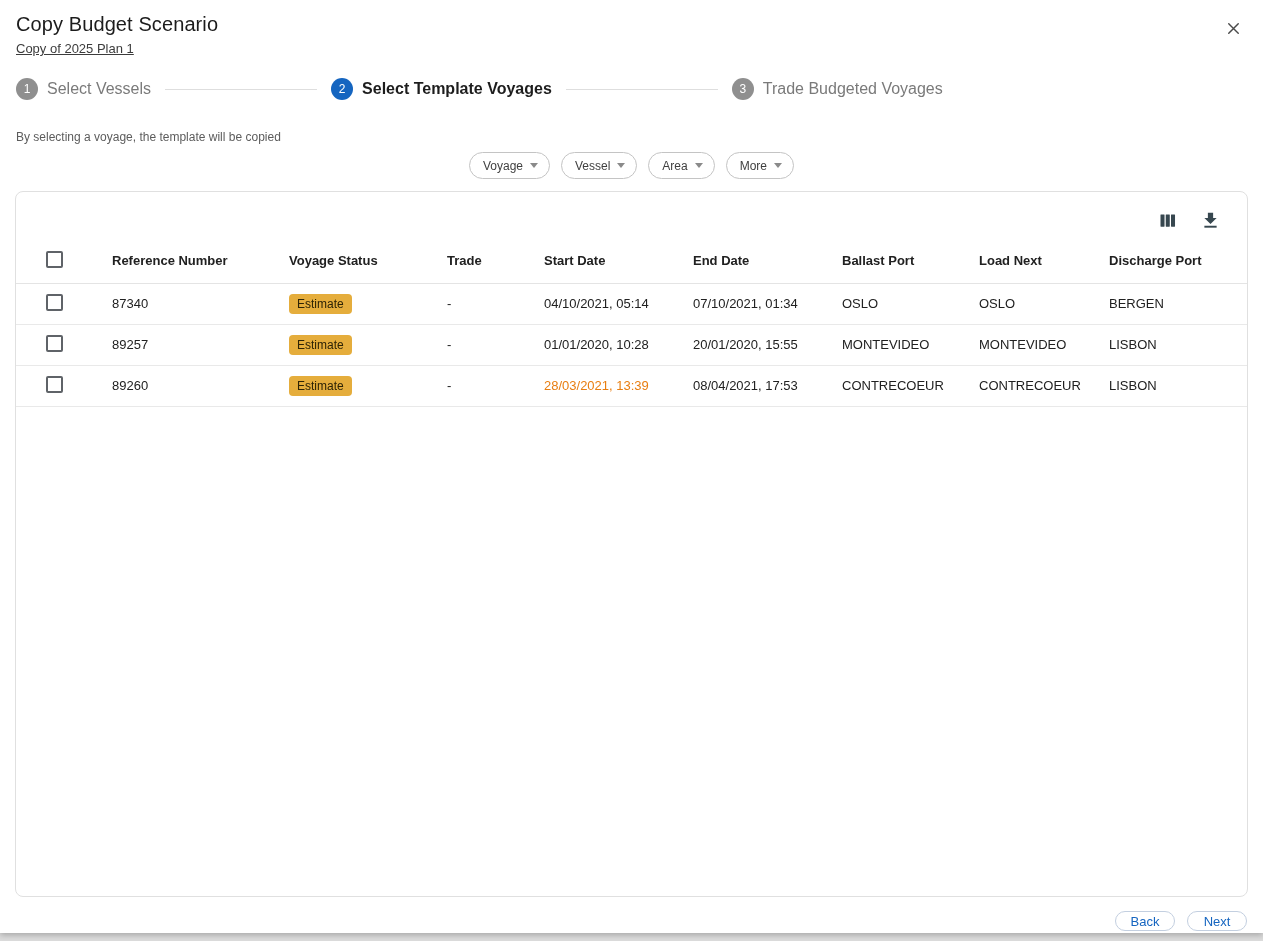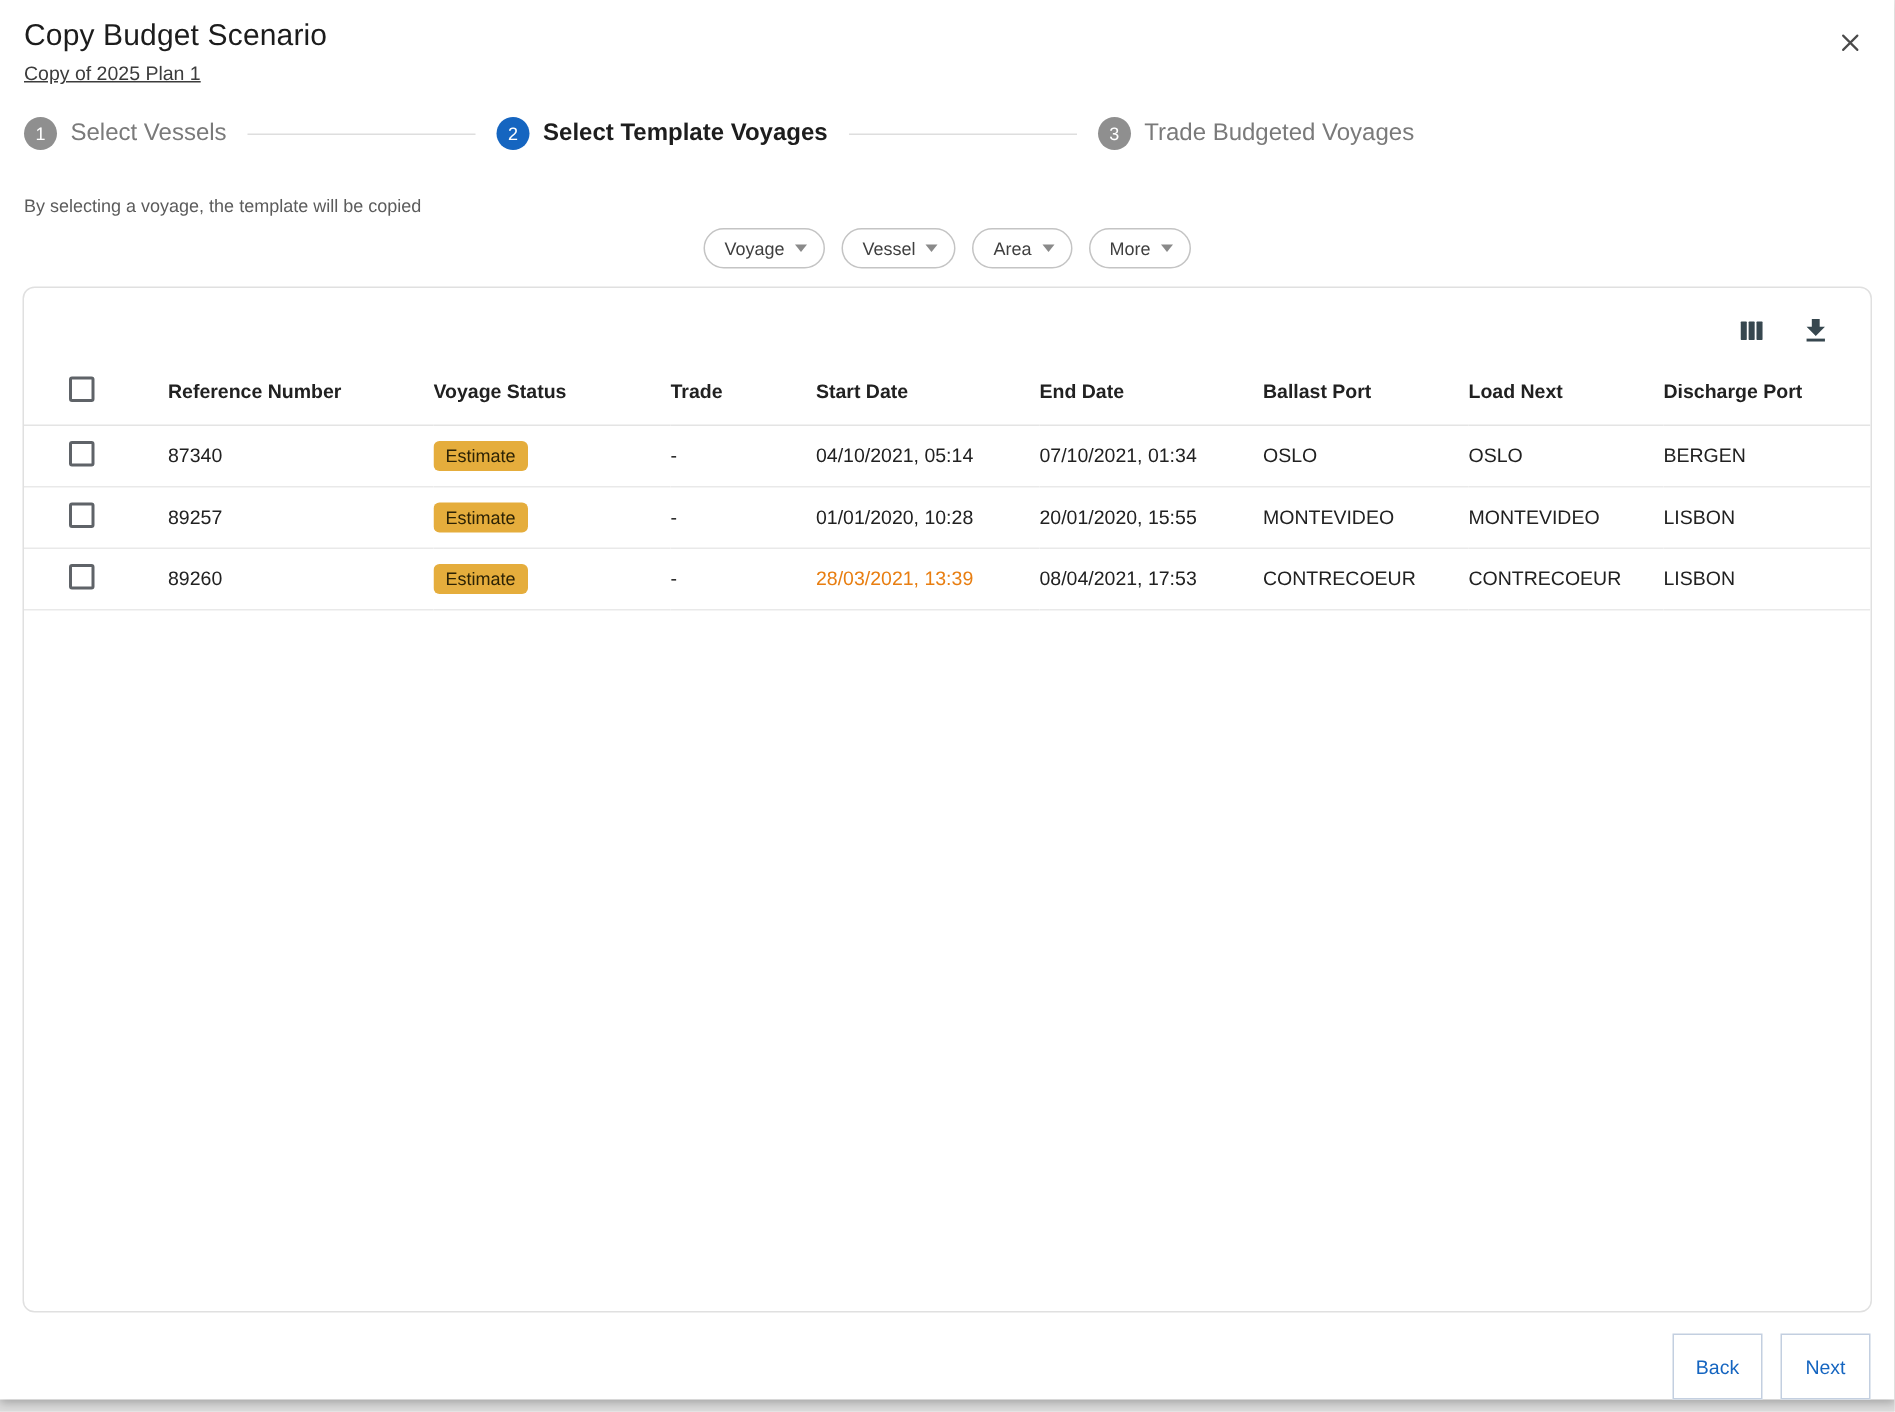"Back" .footer-btn { border-radius: 0 -> 10px; height: 44px -> 20px }
